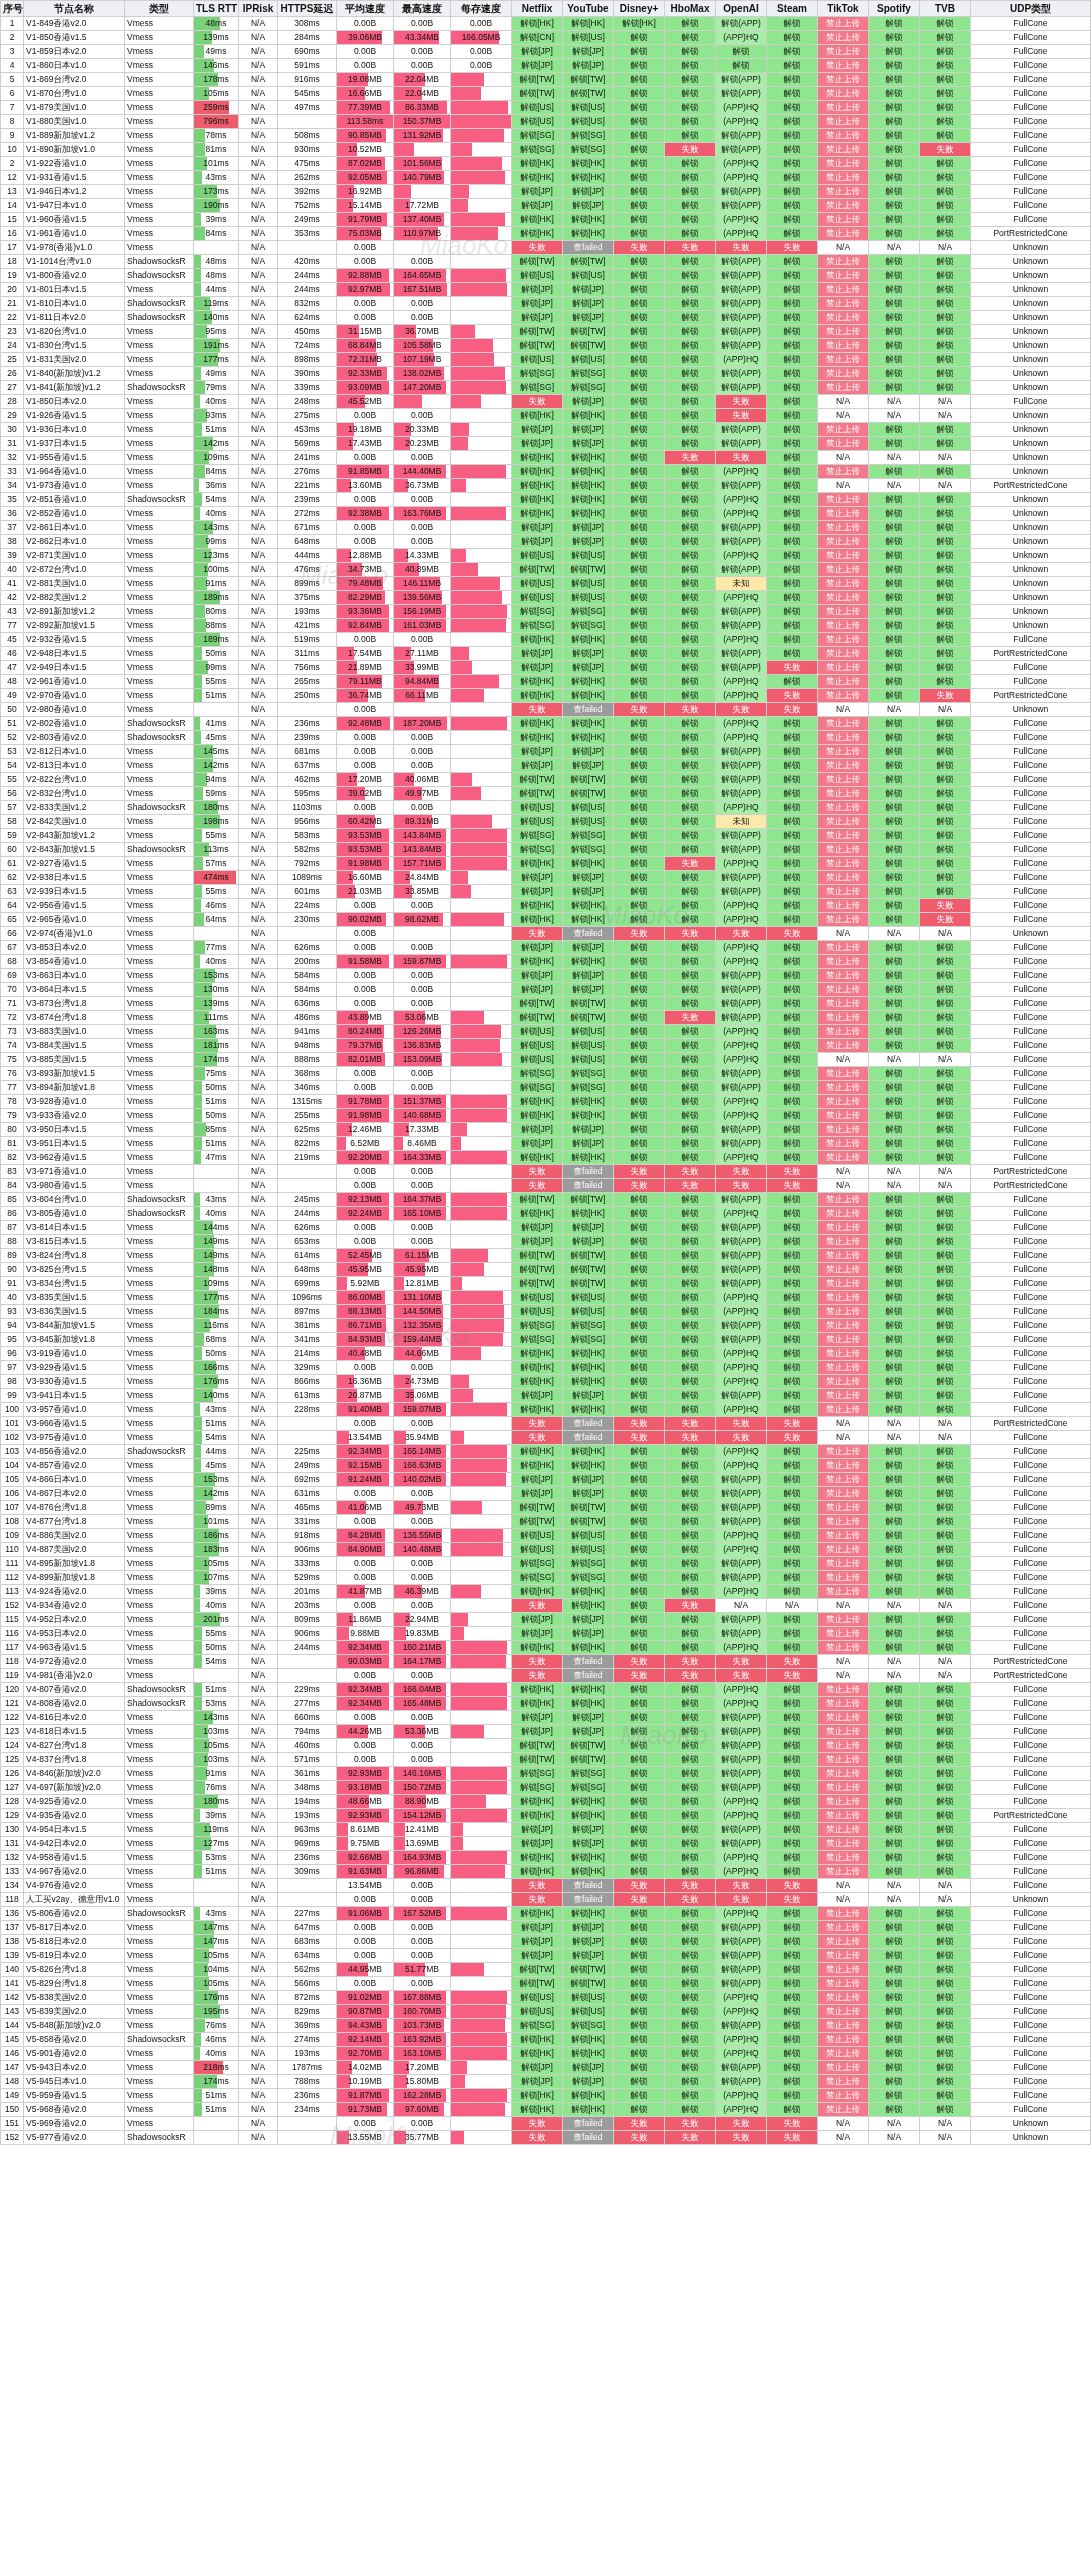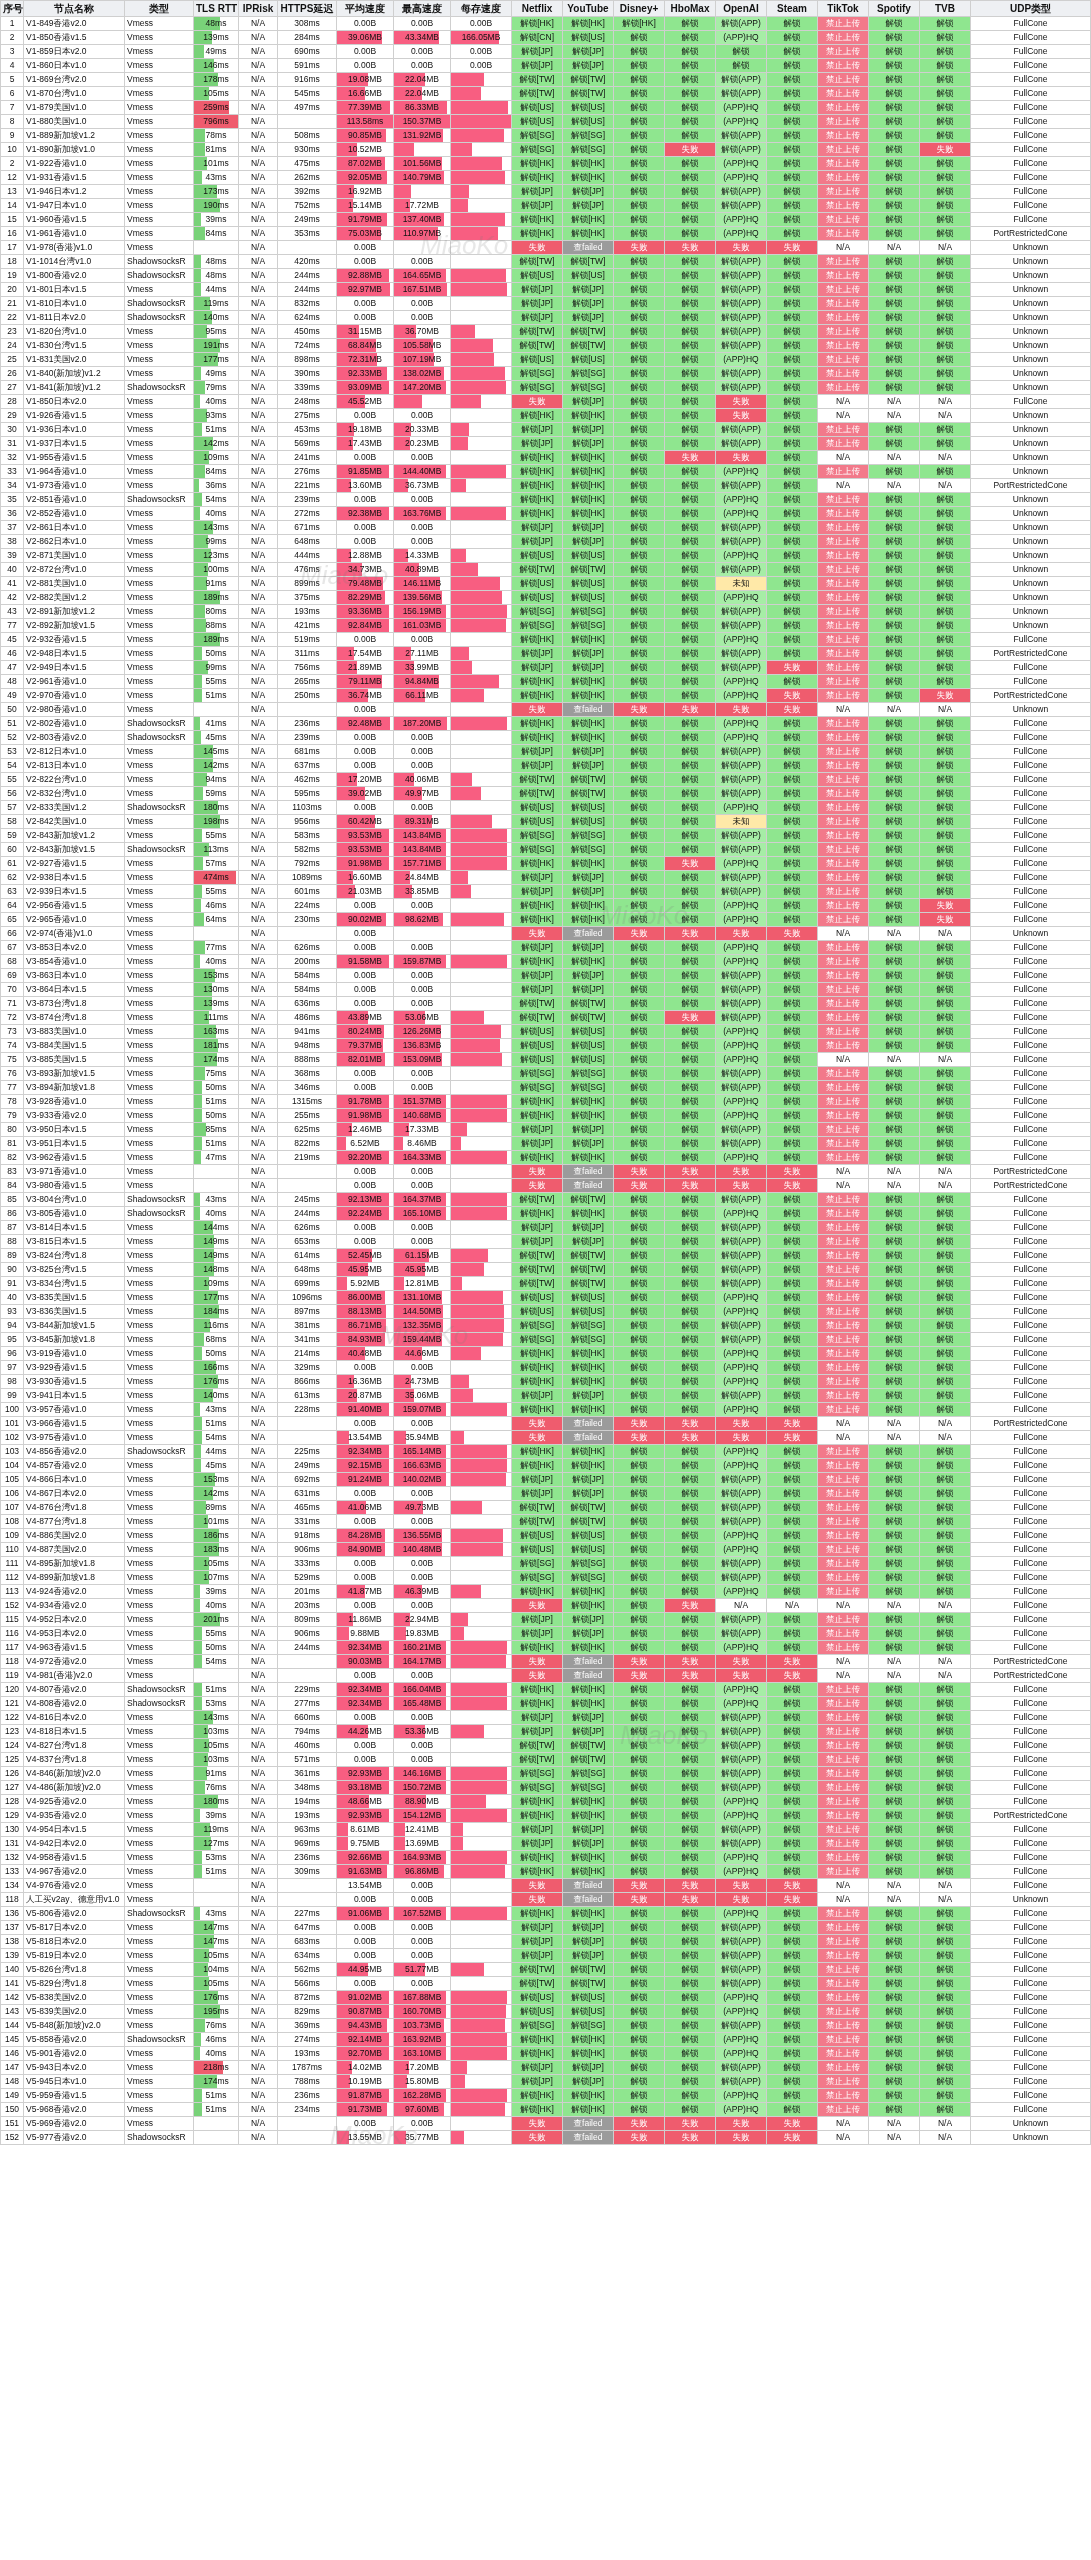"V4-486(新加坡)v2.0" td.name { text: V4-486 -> V4-697 }
